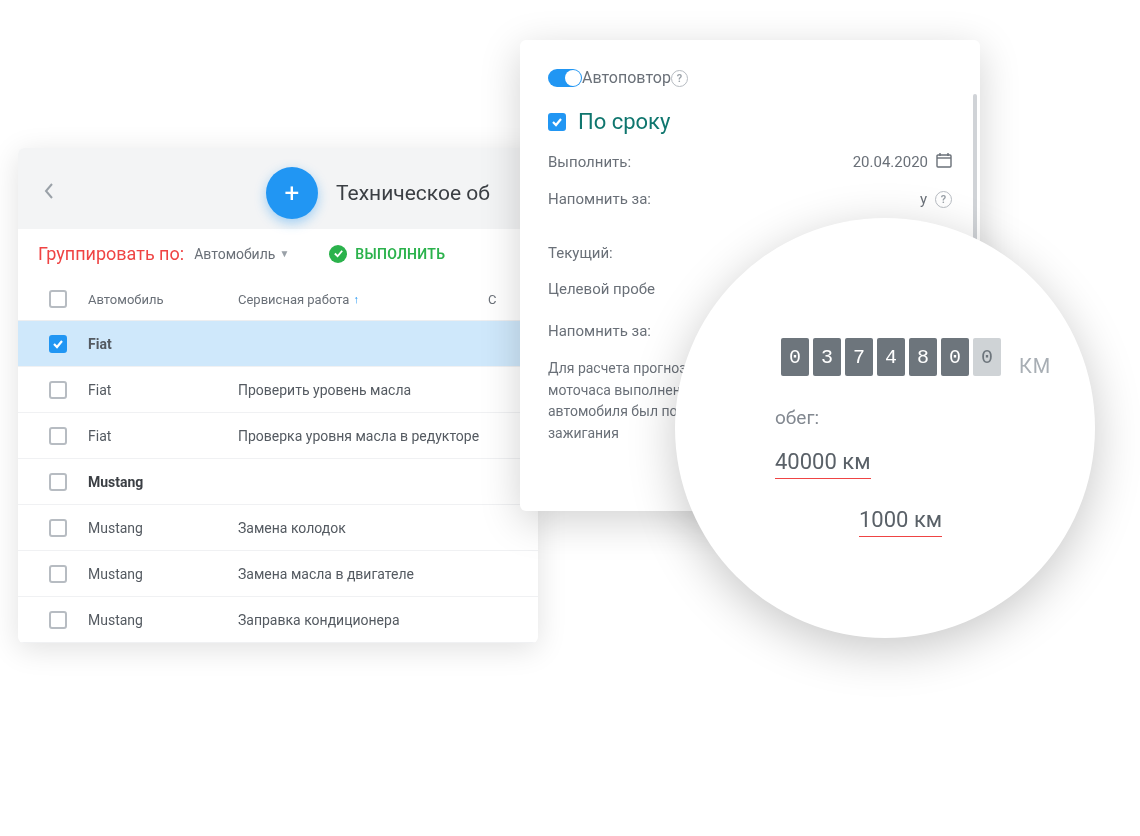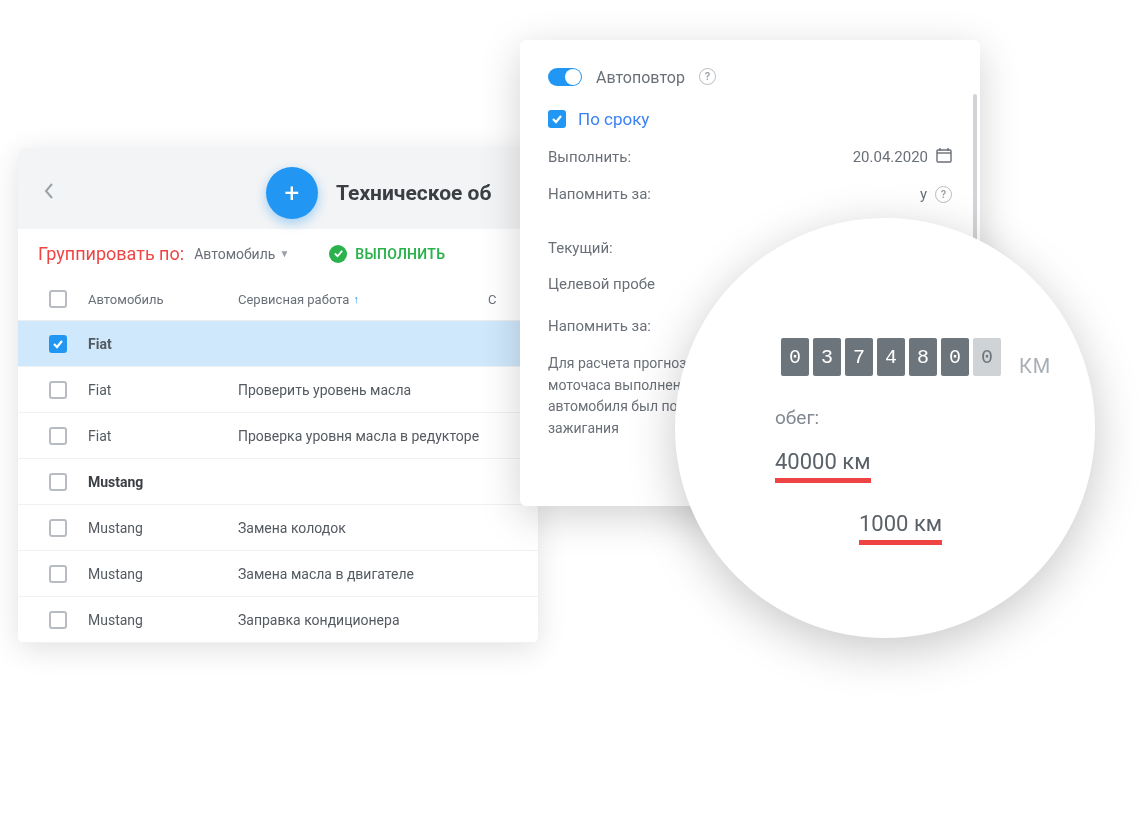"Автоповтор" .toggle-row { align-items: flex-start -> flex-end; gap: 14px -> none }
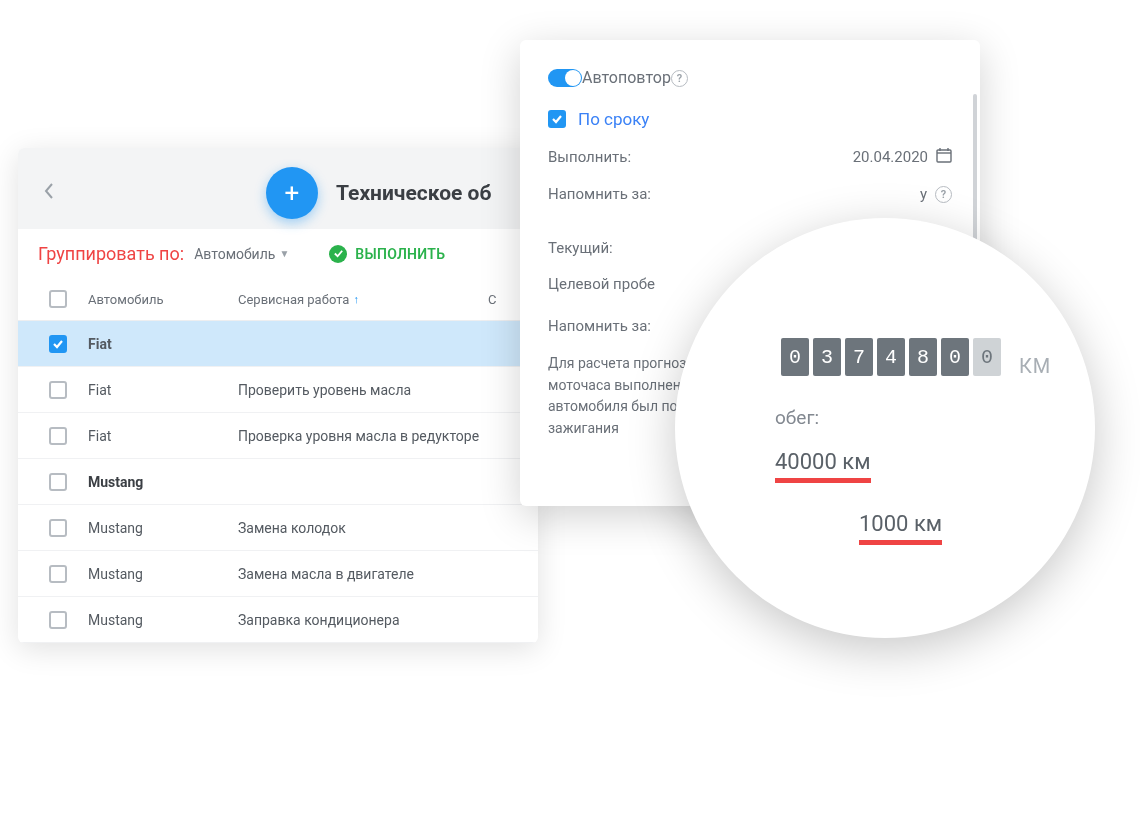"По сроку" .section-label { color: #3b82f6 -> #0f766e; font-size: 17px -> 22px }
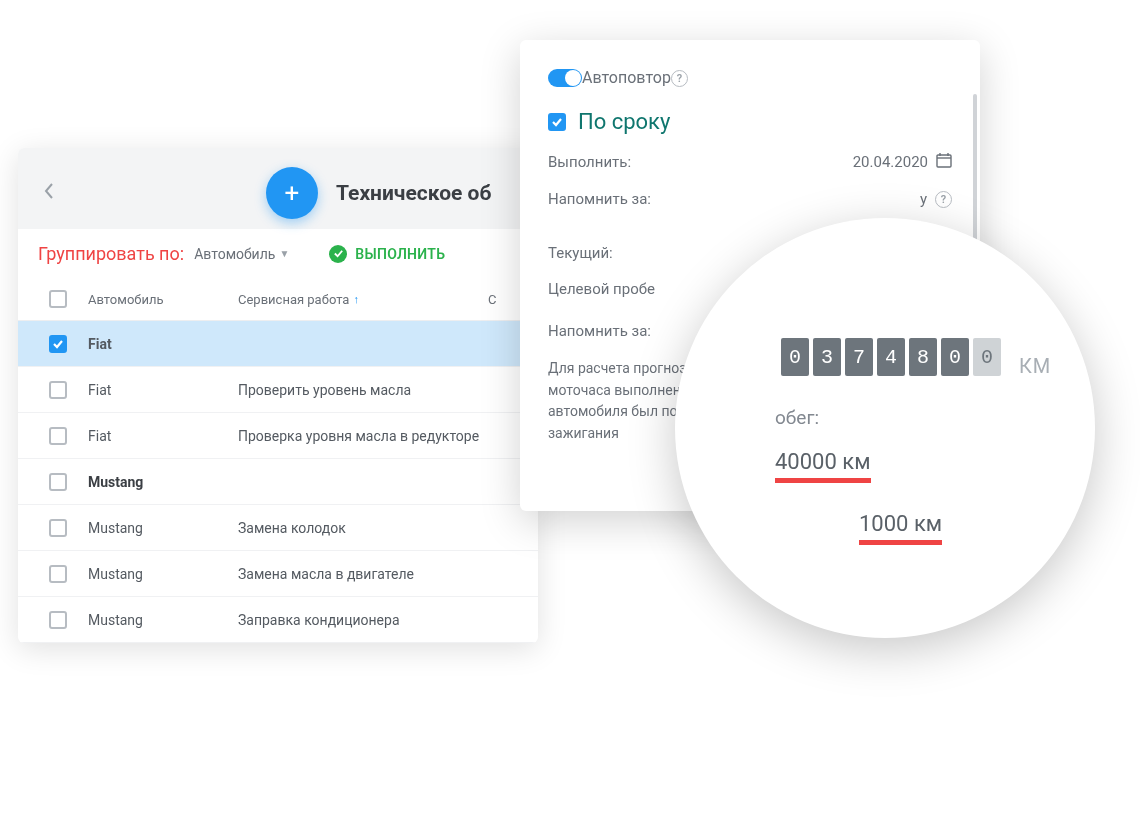"Техническое об" .page-title { font-weight: 700 -> 400 }
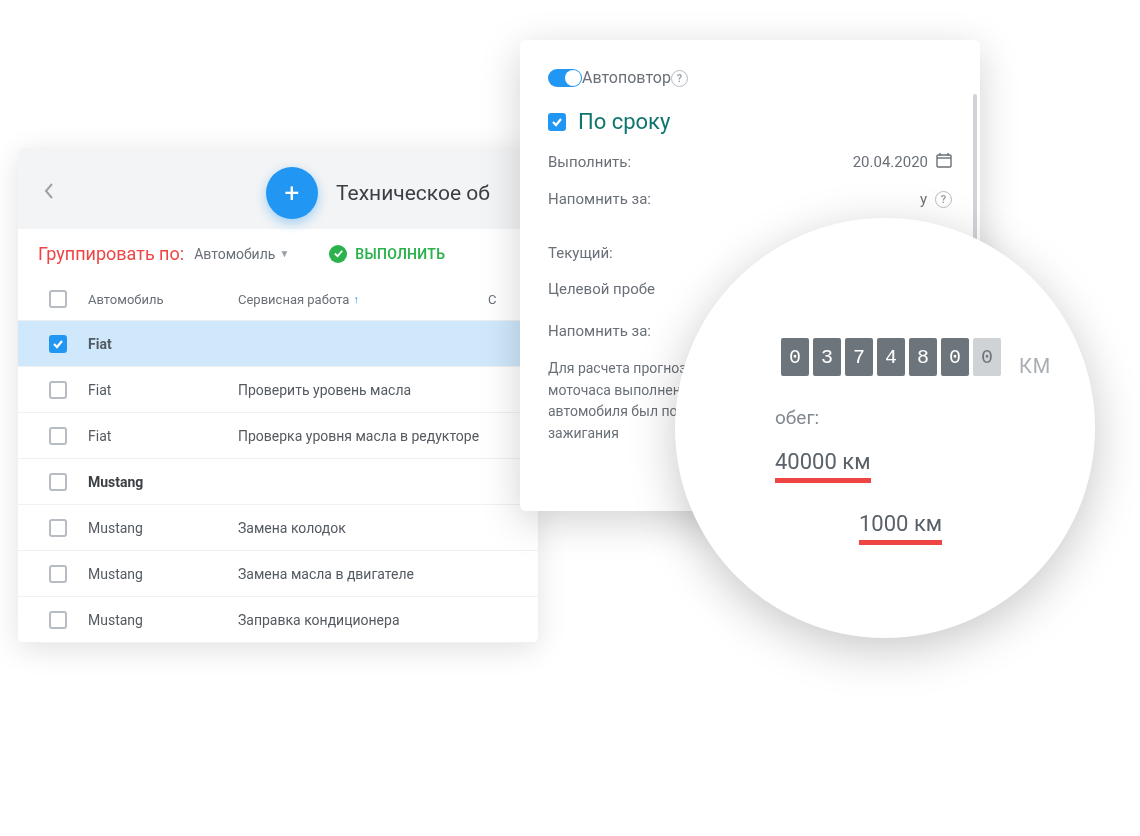"40000 км" .mag-fval { border-bottom: 5px solid #ef4444 -> 1px solid #ef4444 }
